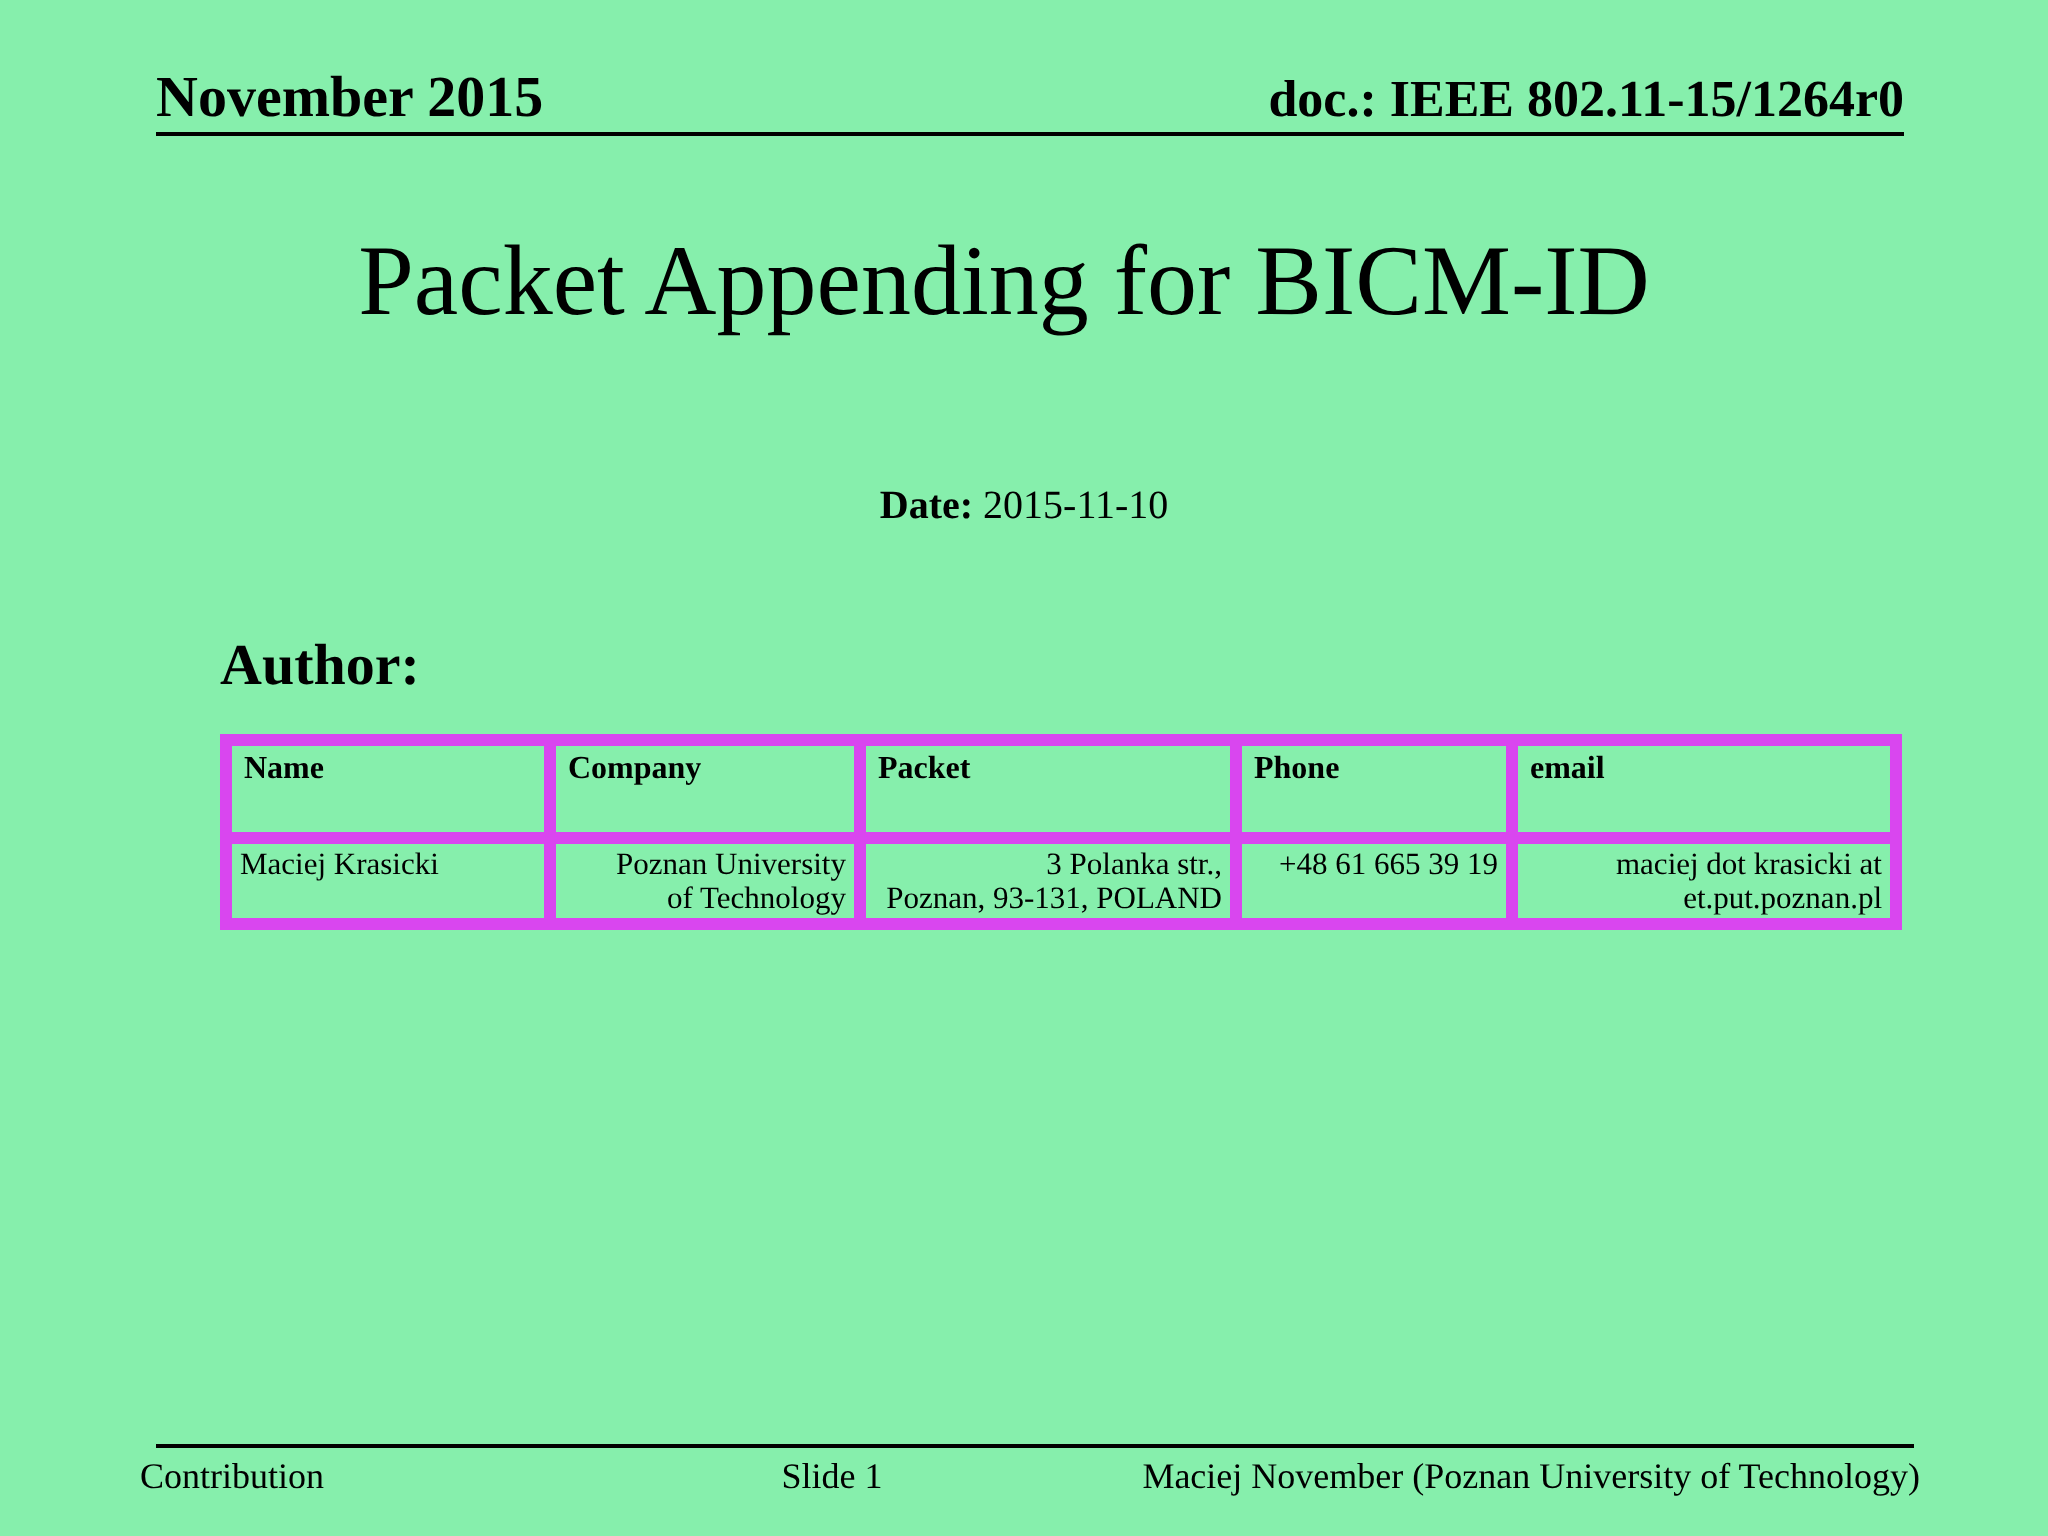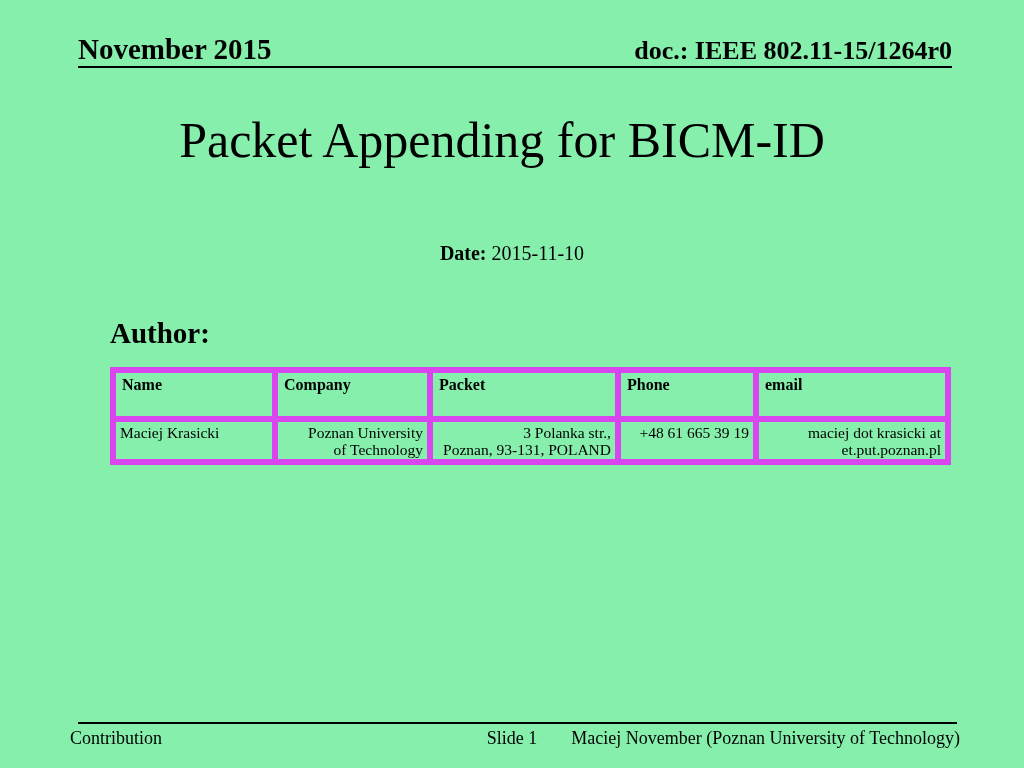"Slide 1" .footer-center { width: 1024px -> 832px }
